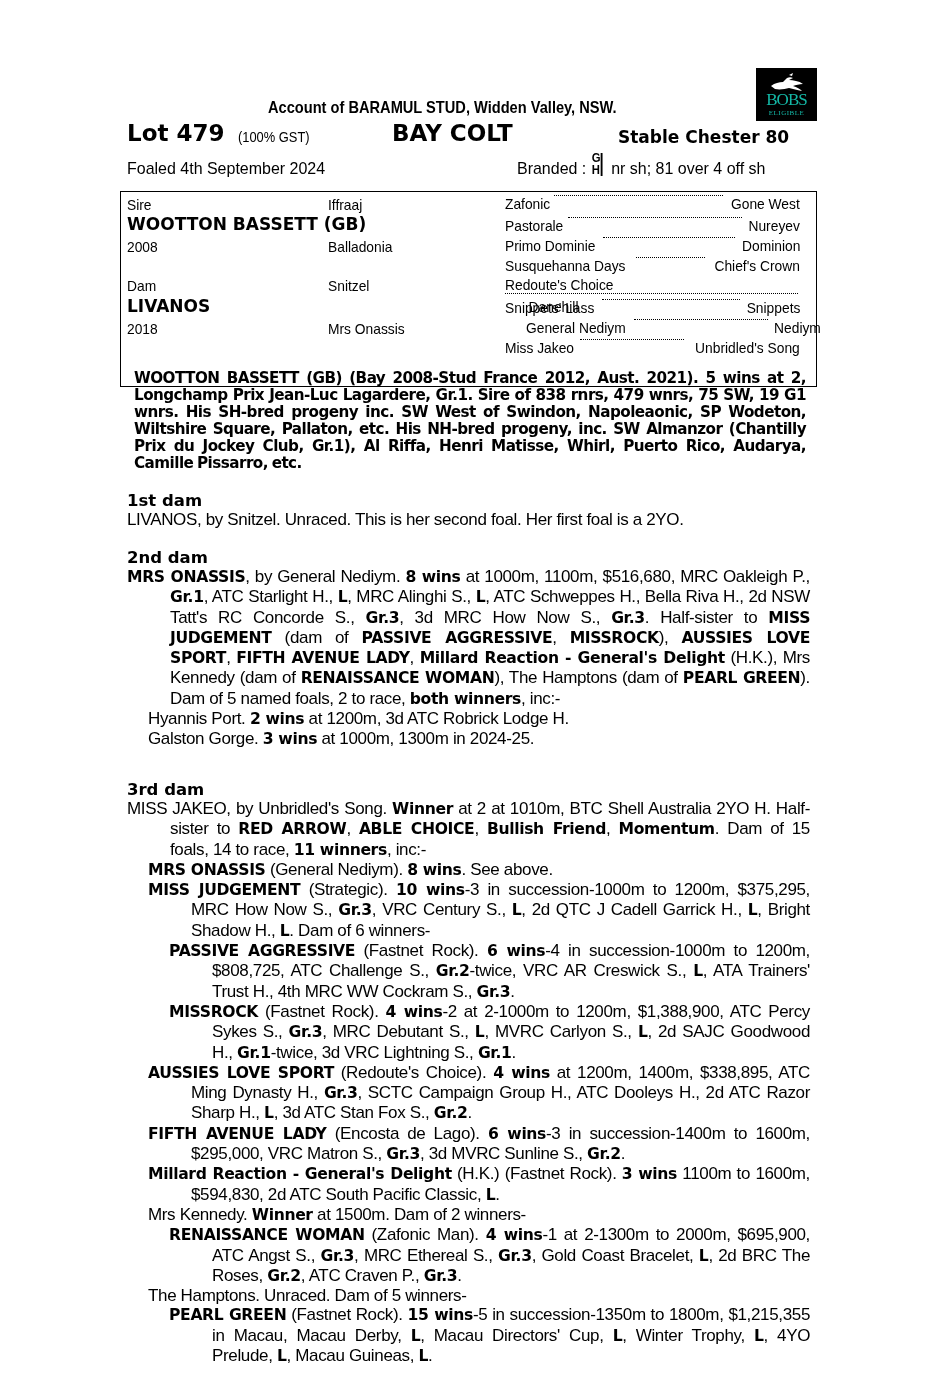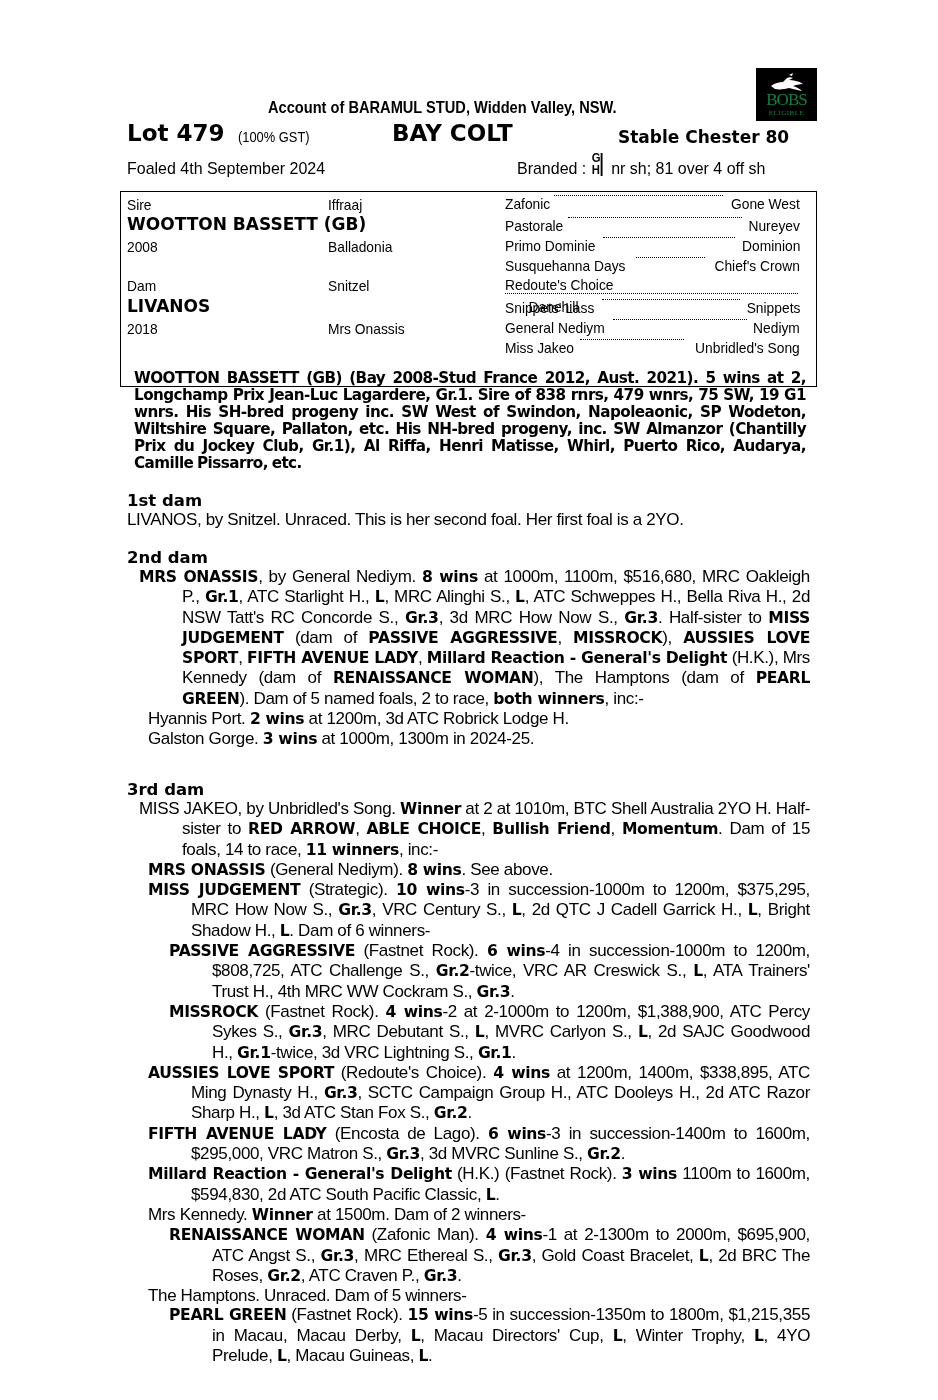"BOBS" .bobs-logo { color: #15803d -> #14b8a6 }
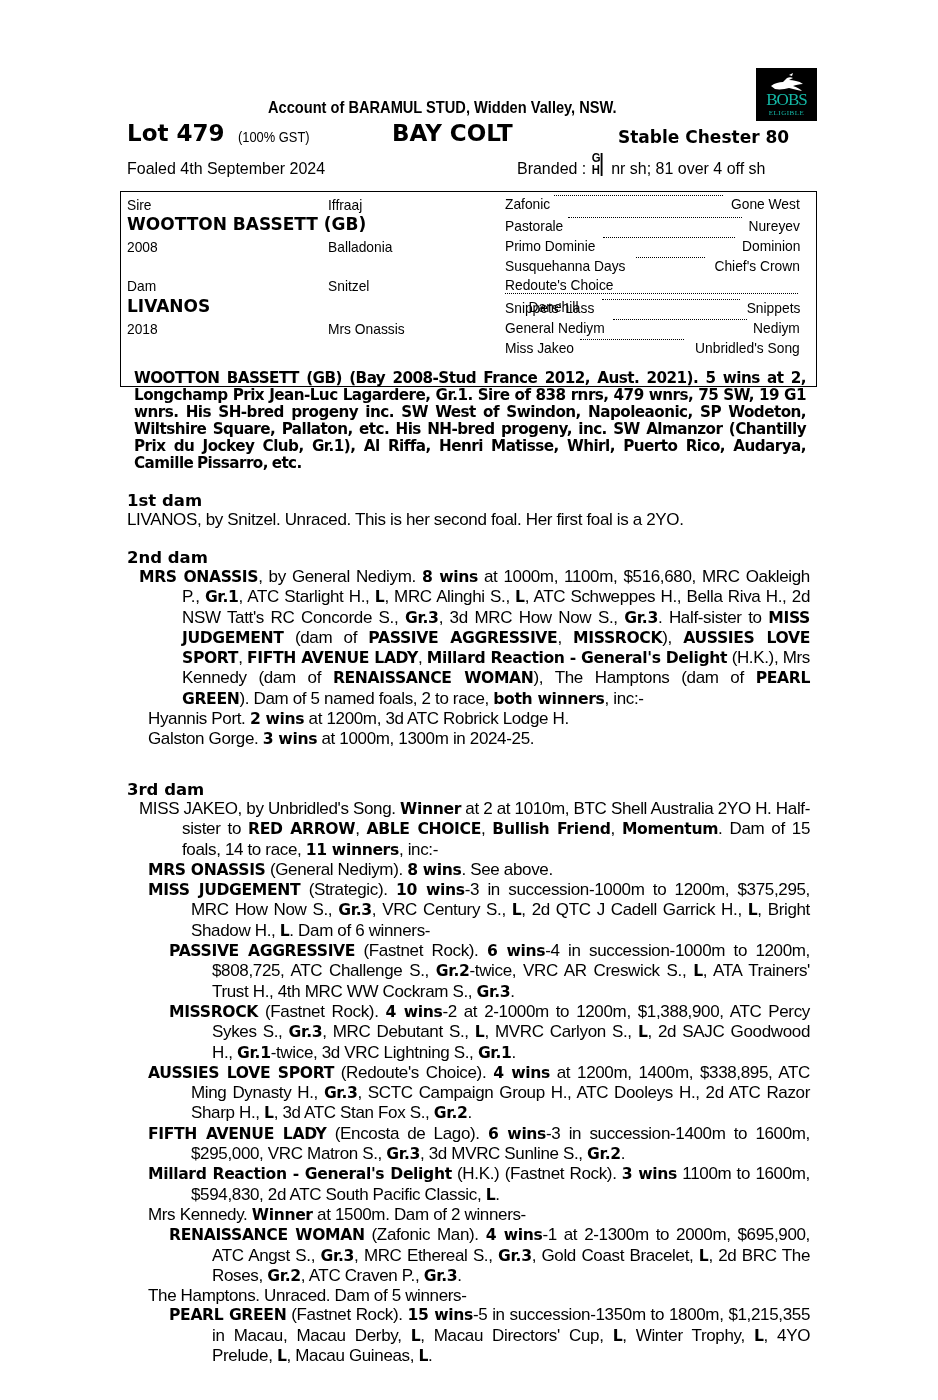"General Nediym" div.ped-row4 { margin-left: none -> 21px }
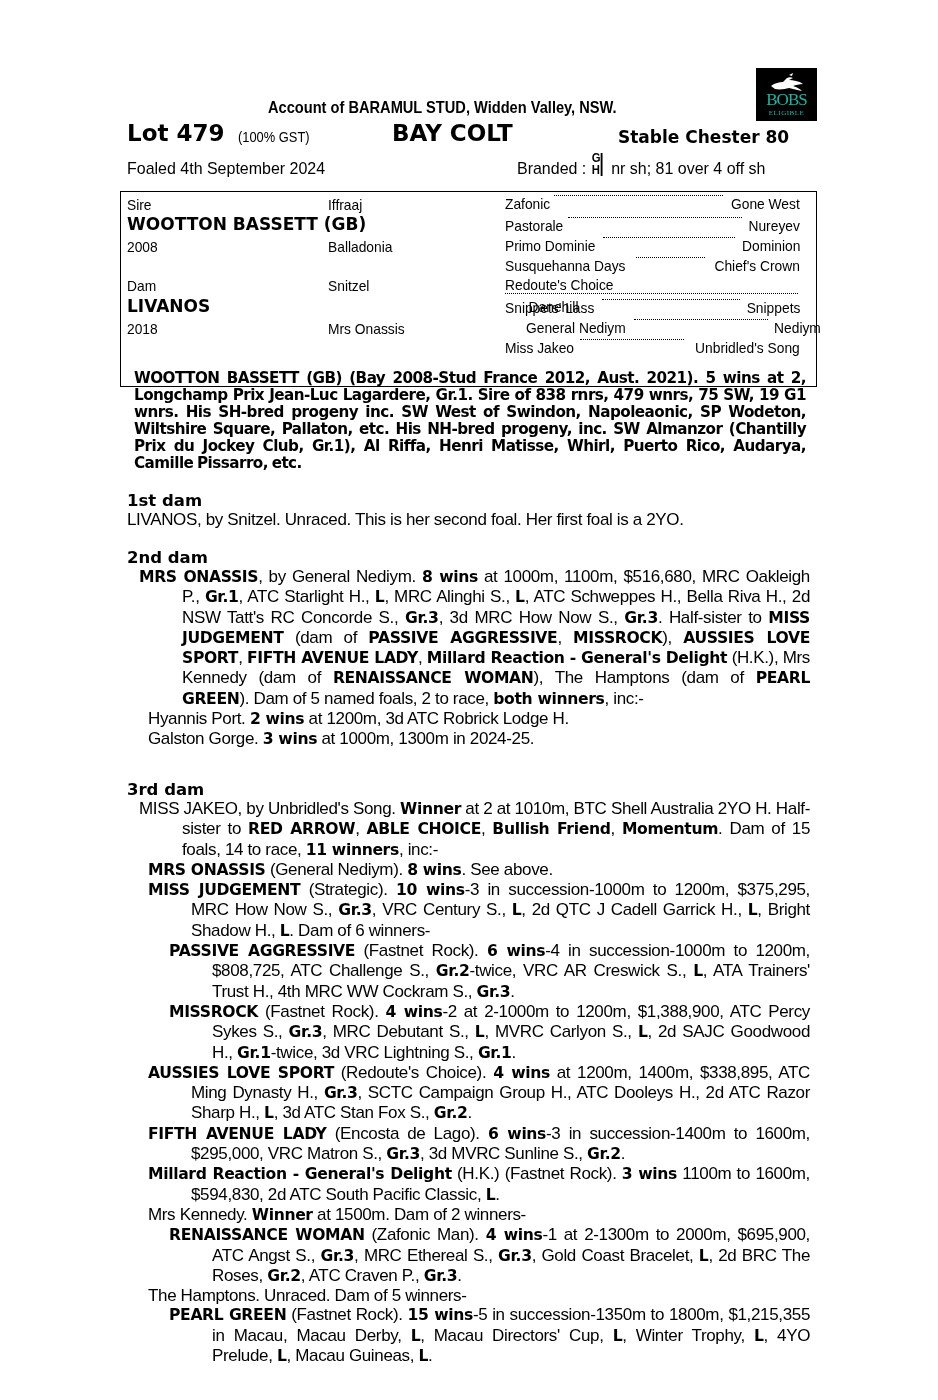"MRS ONASSIS, by General Nediym." .hang0 { margin-left: 12px -> none }
